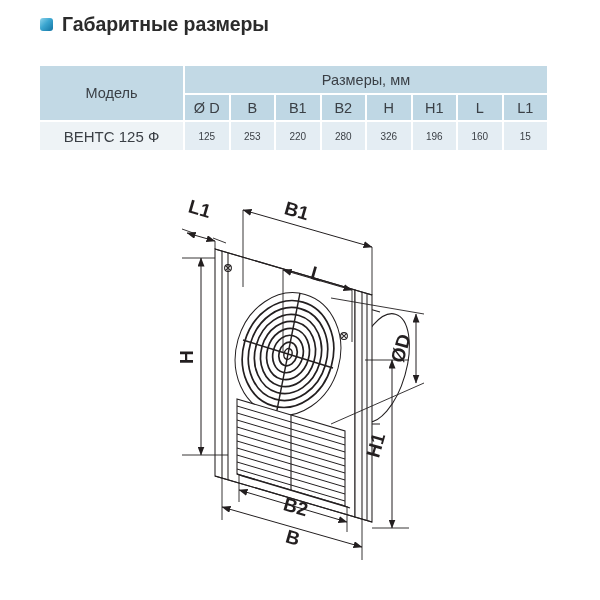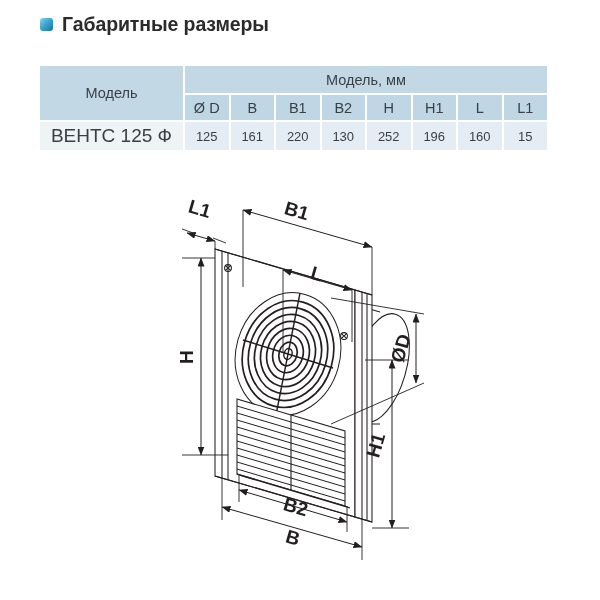"Модель, мм" td.th-group { text: Модель -> Размеры }
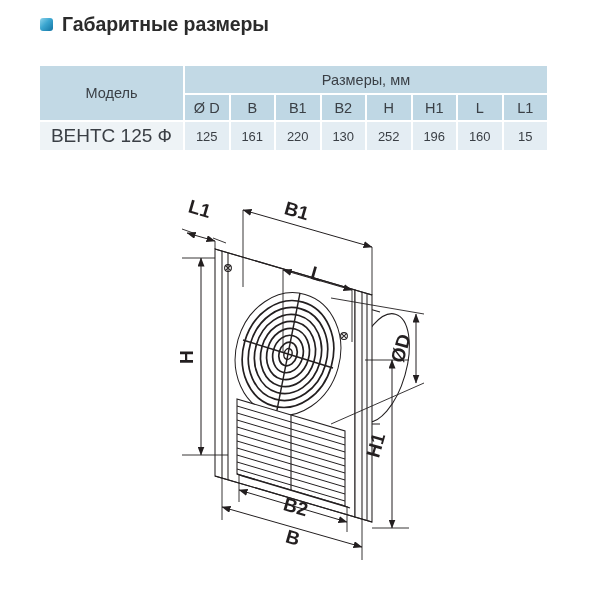"ВЕНТС 125 Ф" .td-model { font-size: 19px -> 15px }
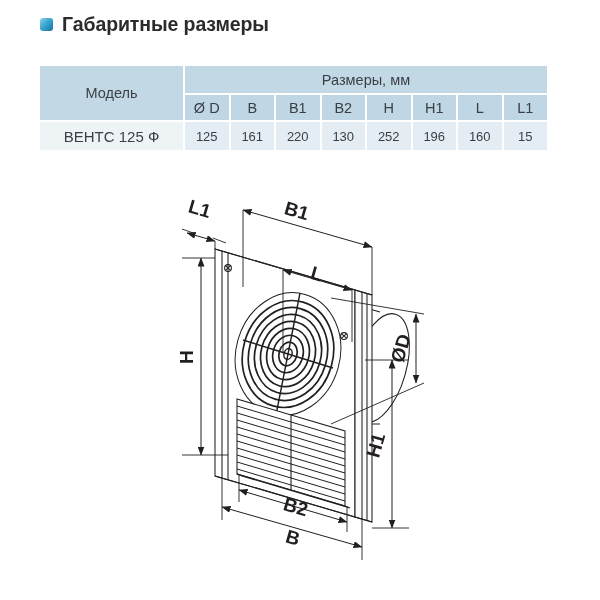"125" .td-val { font-size: 13px -> 10px }
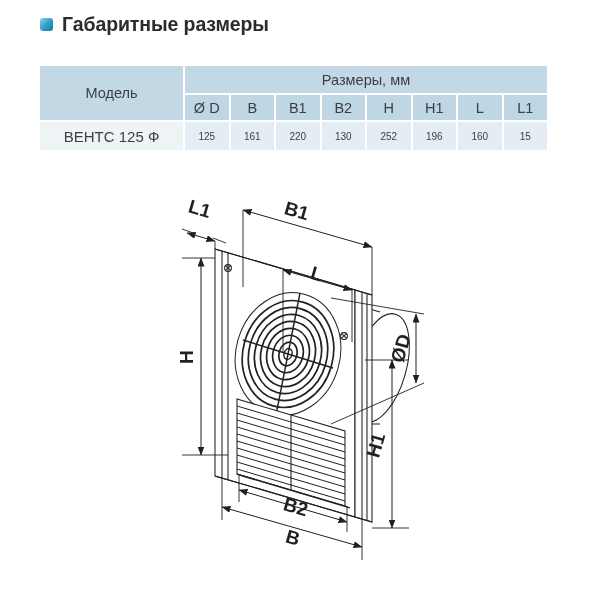"161" td.td-val { text: 161 -> 253 }
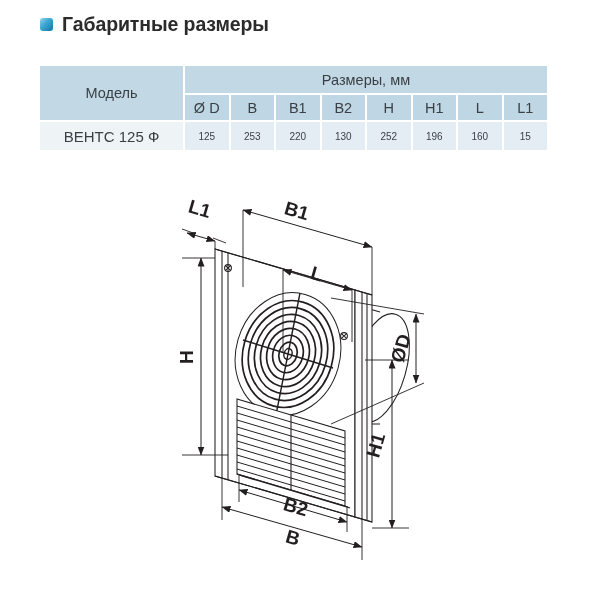"130" td.td-val { text: 130 -> 280 }
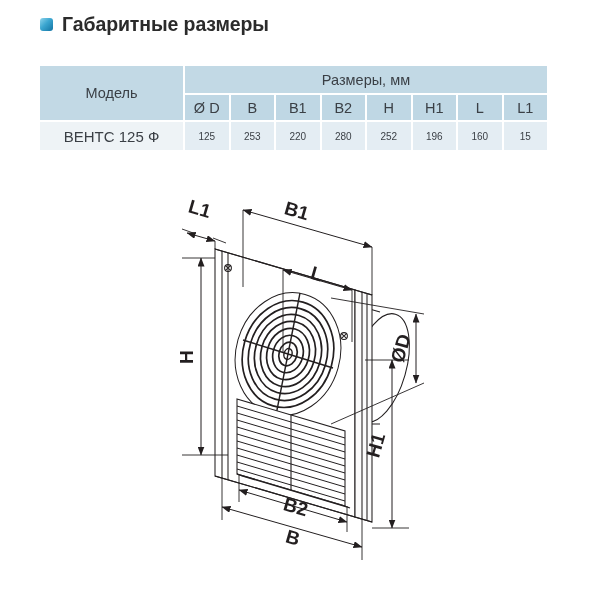"252" td.td-val { text: 252 -> 326 }
